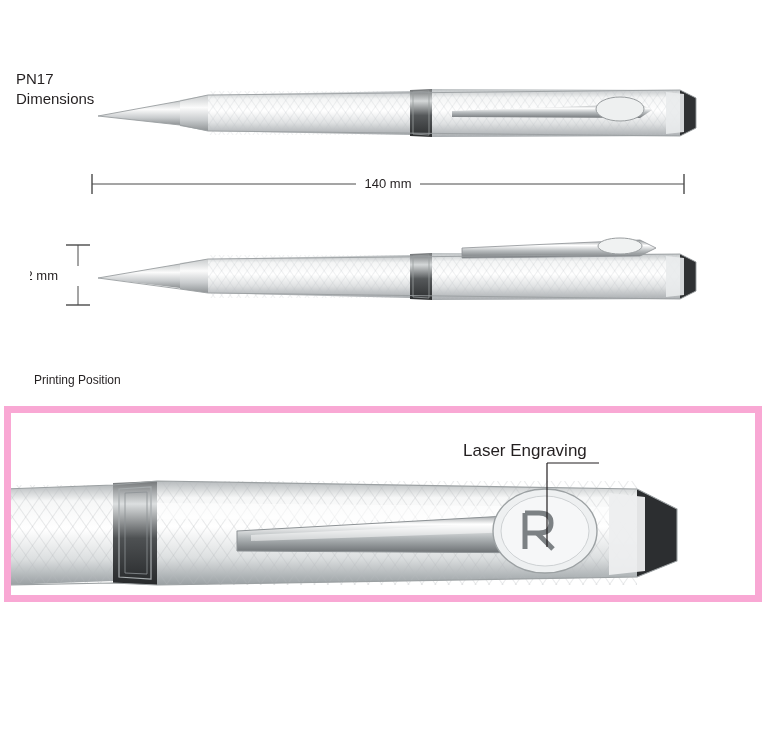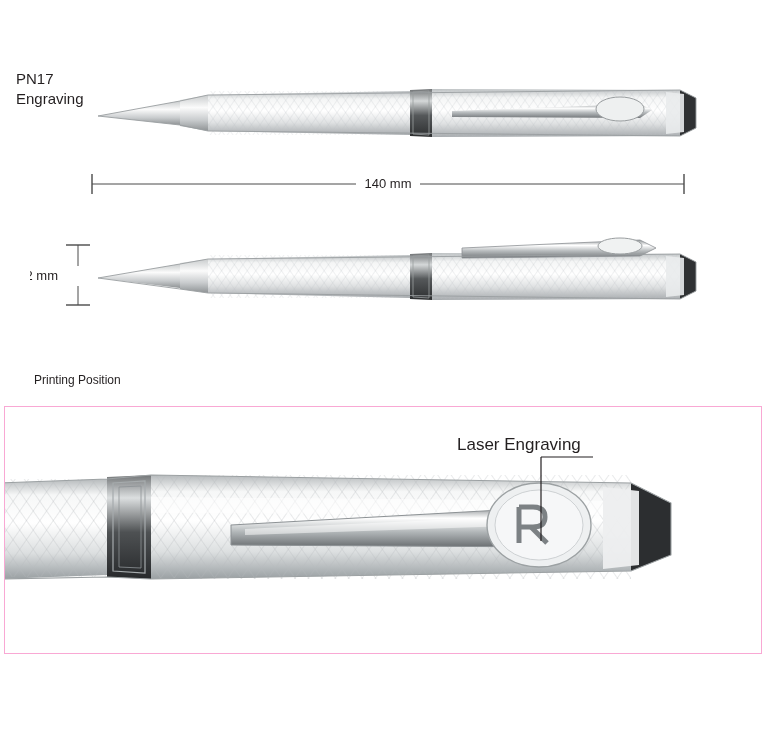"Engraving" span.l2 { text: Engraving -> Dimensions }
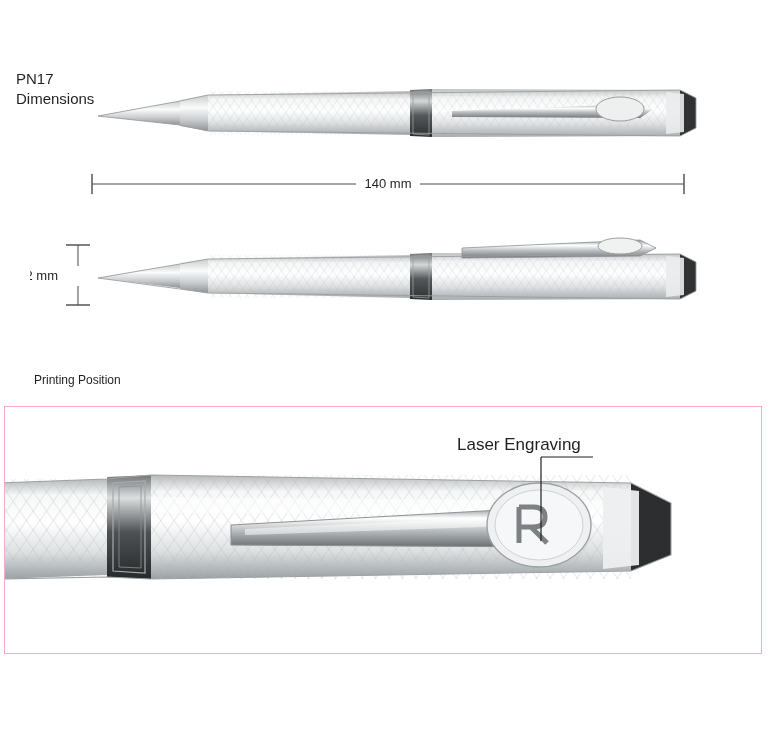"Laser Engraving" .print-panel { border: 1px solid #f9a8d4 -> 7px solid #f9a8d4; height: 248px -> 196px }
